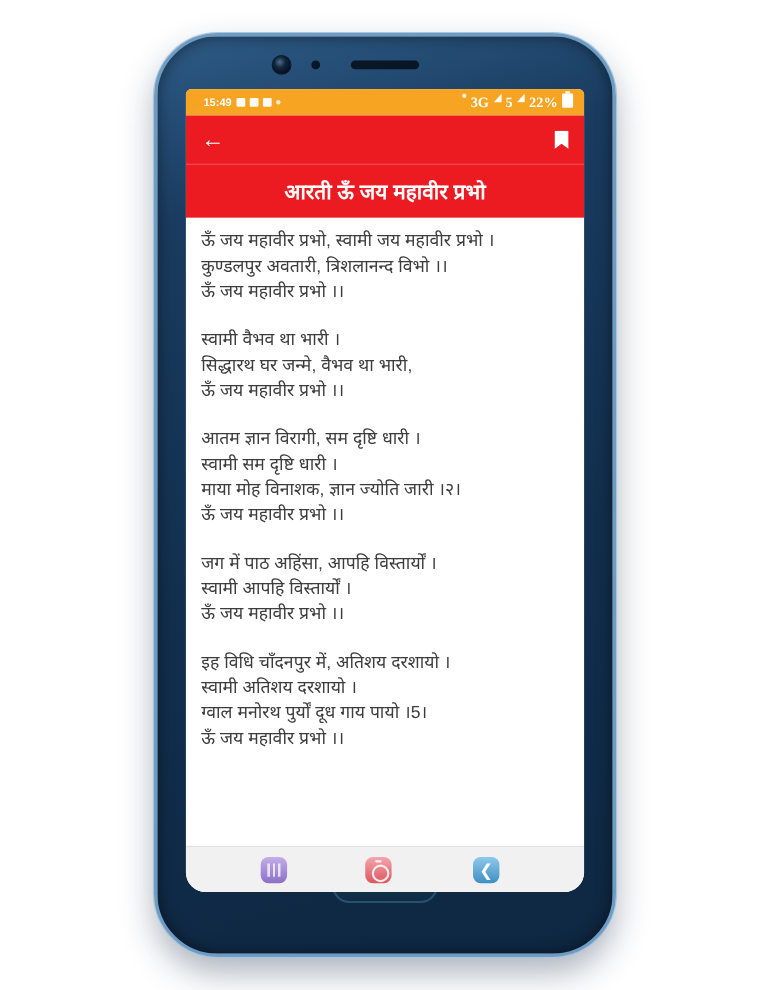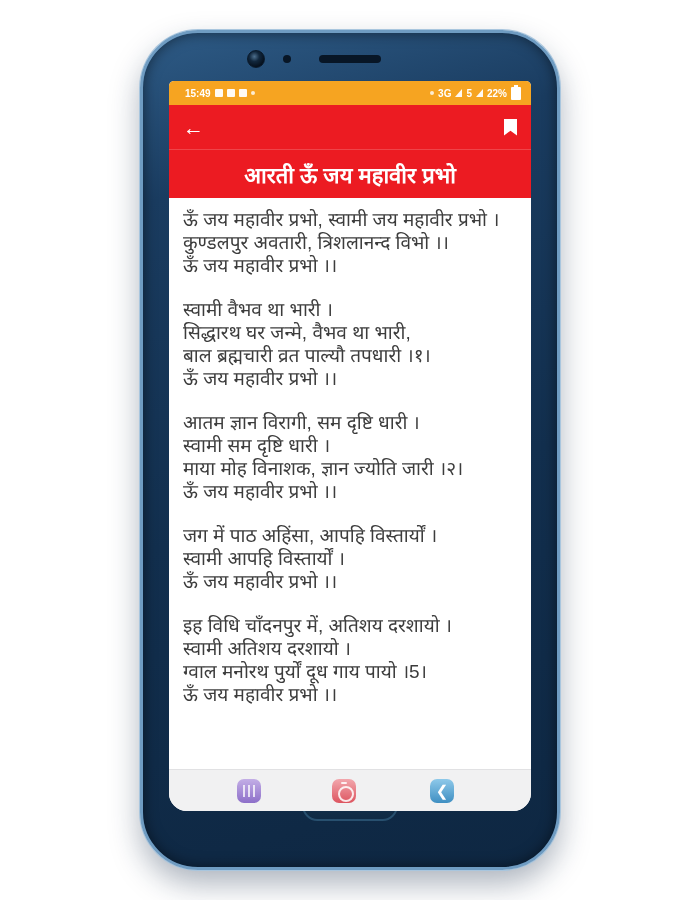"3G" .sb-right { align-items: center -> none; font-family: none -> Liberation Serif, serif; font-size: 10px -> 13px }
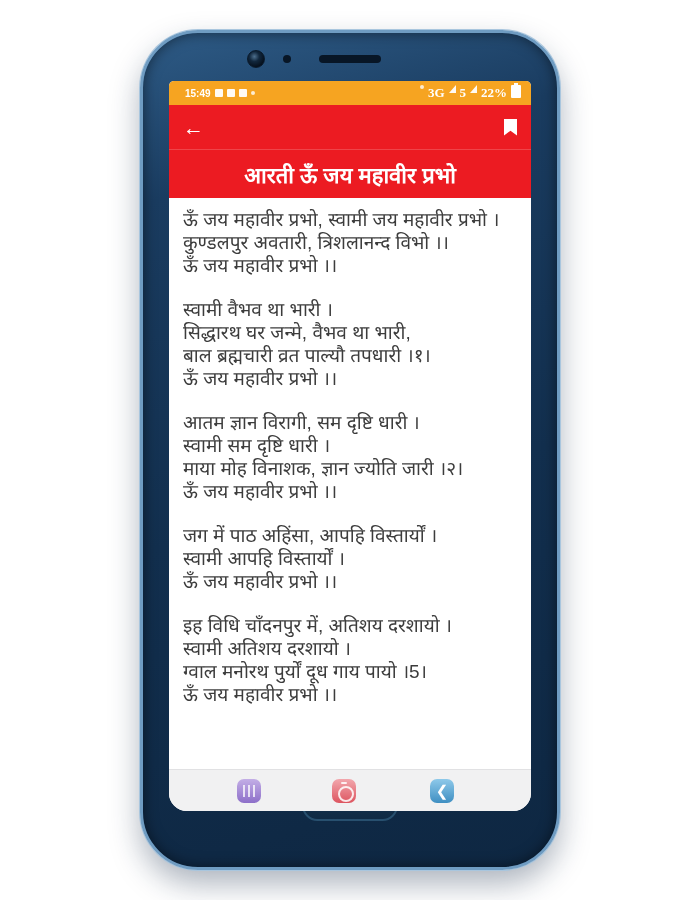"आरती ऊँ जय महावीर प्रभो" .page-title-band { font-size: 22px -> 19px }
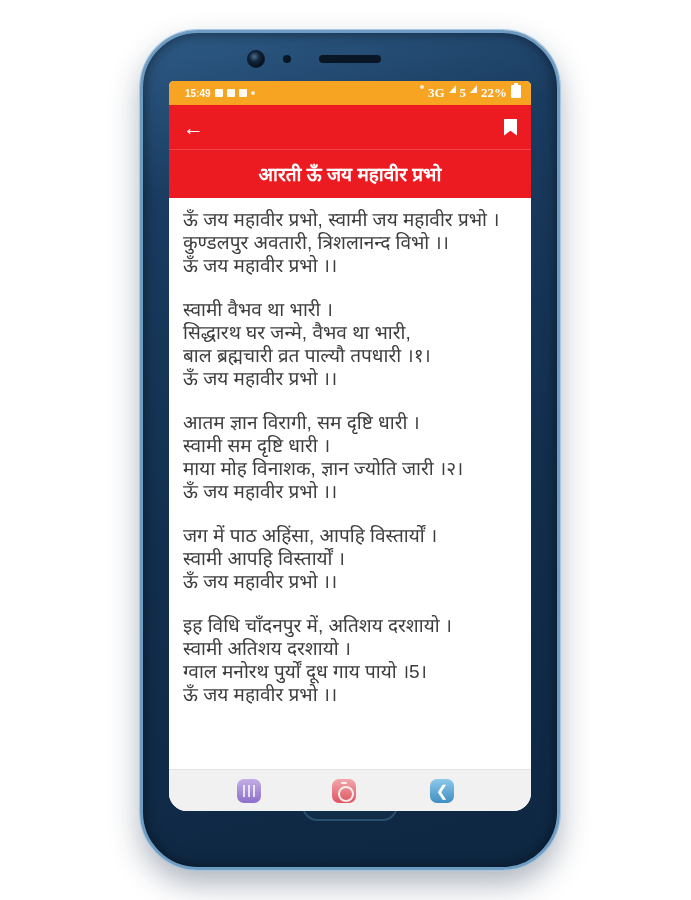"ऊँ जय महावीर प्रभो, स्वामी" .stanza p { font-size: 19px -> 16px }
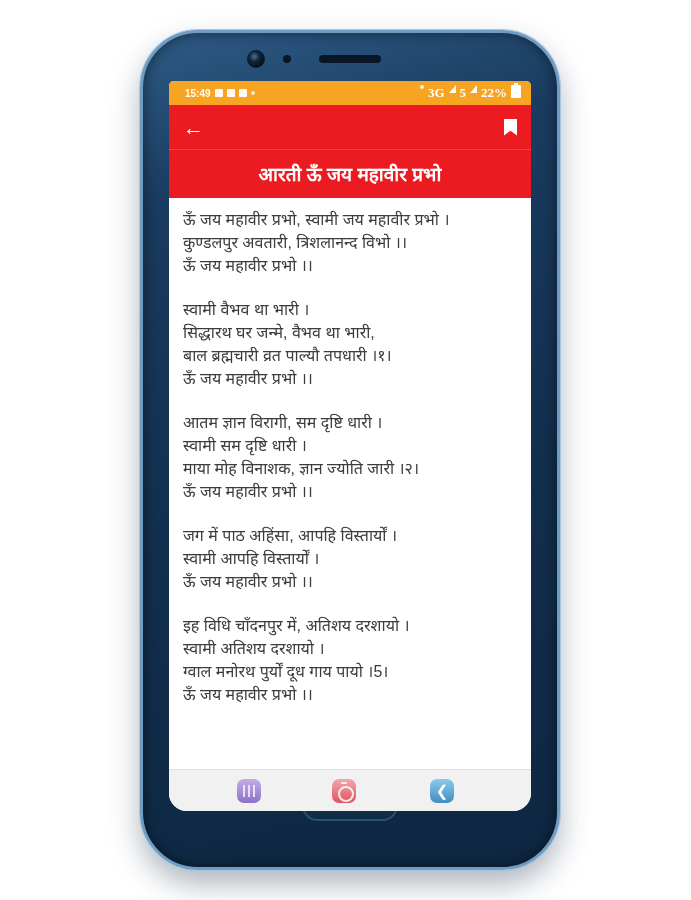"बाल ब्रह्मचारी व्रत पाल्यौ तपधारी" p { html: <p>बाल ब्रह्मचारी व्रत पाल्यौ तपधारी ।१।</p> -> none }
